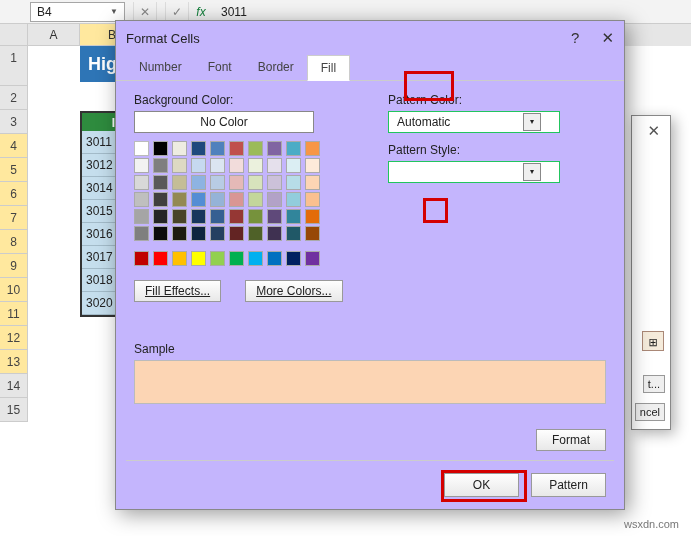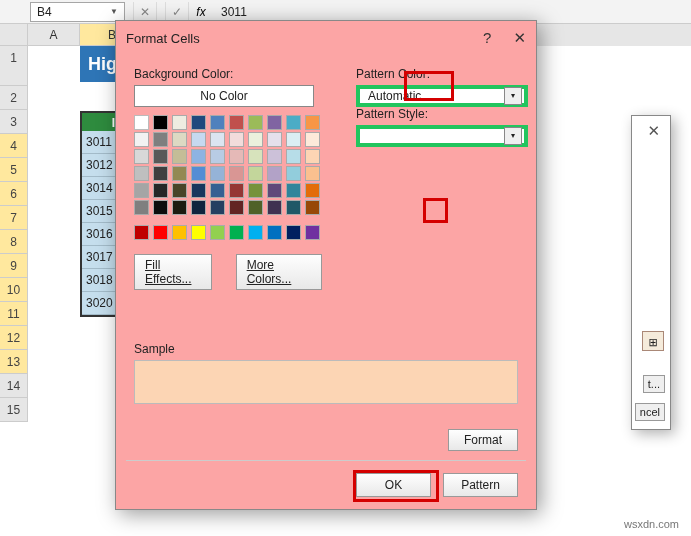"fx" .fx-btn { color: #000000 -> #15803d }
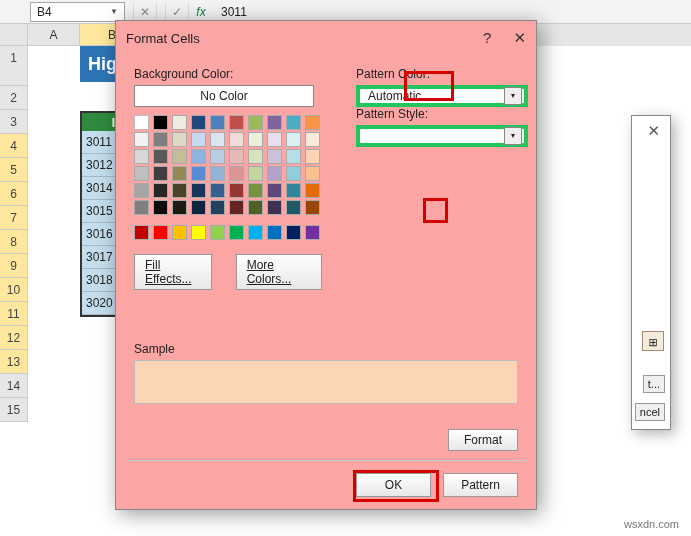"Format Cells" .dialog { background: #fca5a5 -> #c4b5fd; width: 422px -> 510px }
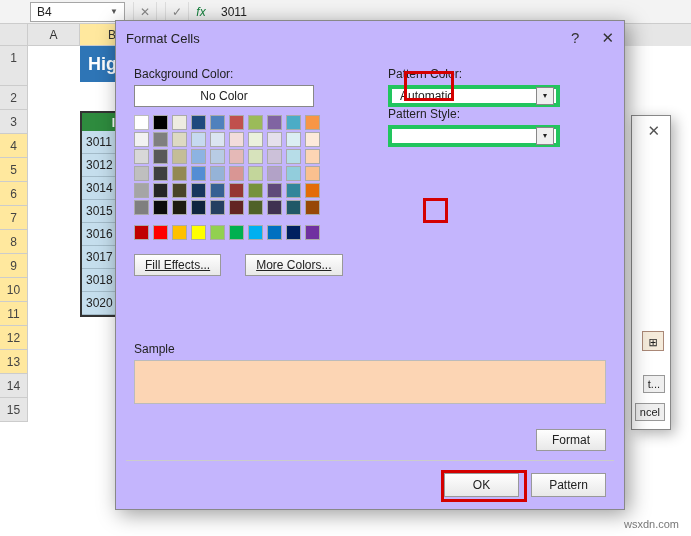"Number" div.tabs { html: none -> <div> <div>Number</div> <div>Font</div> <div>Border</div> <div>Fill</div> </div> }
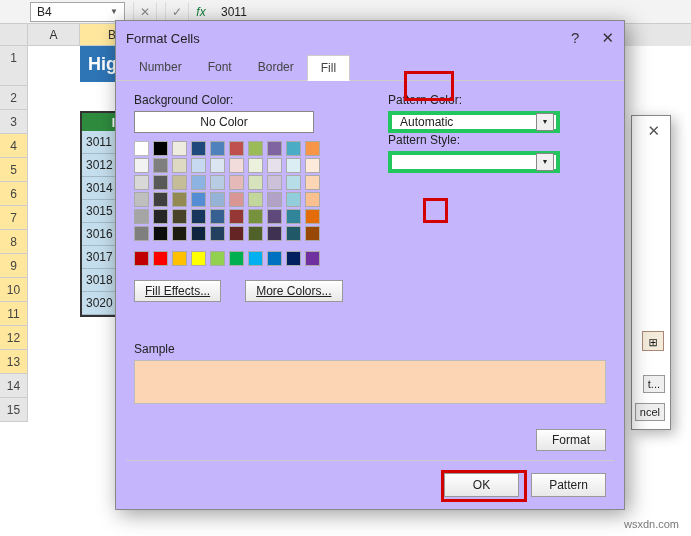"Automatic" .pat-select { border: 4px solid #22c55e -> 1px solid #22c55e; margin-bottom: none -> 10px; padding: 0 2px 0 8px -> 0 18px 0 8px }
